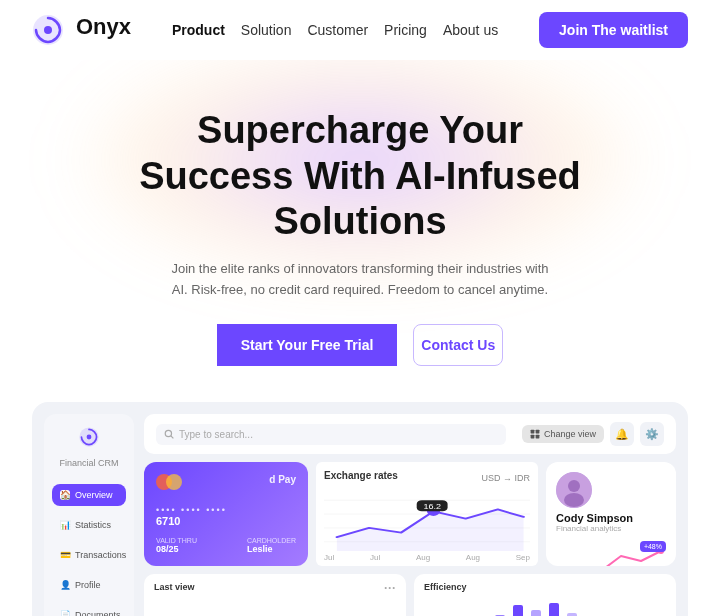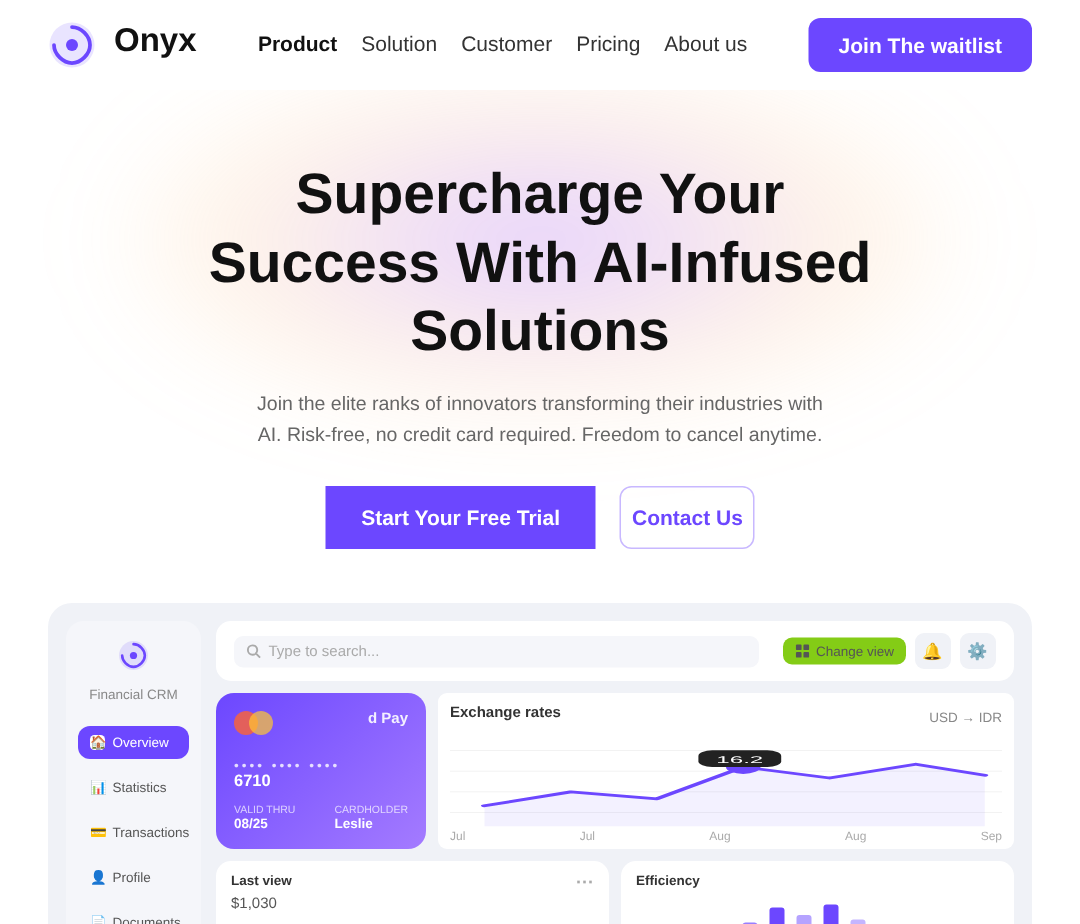"Change view" .db-action-btn { background: #84cc16 -> #e5e5e5 }
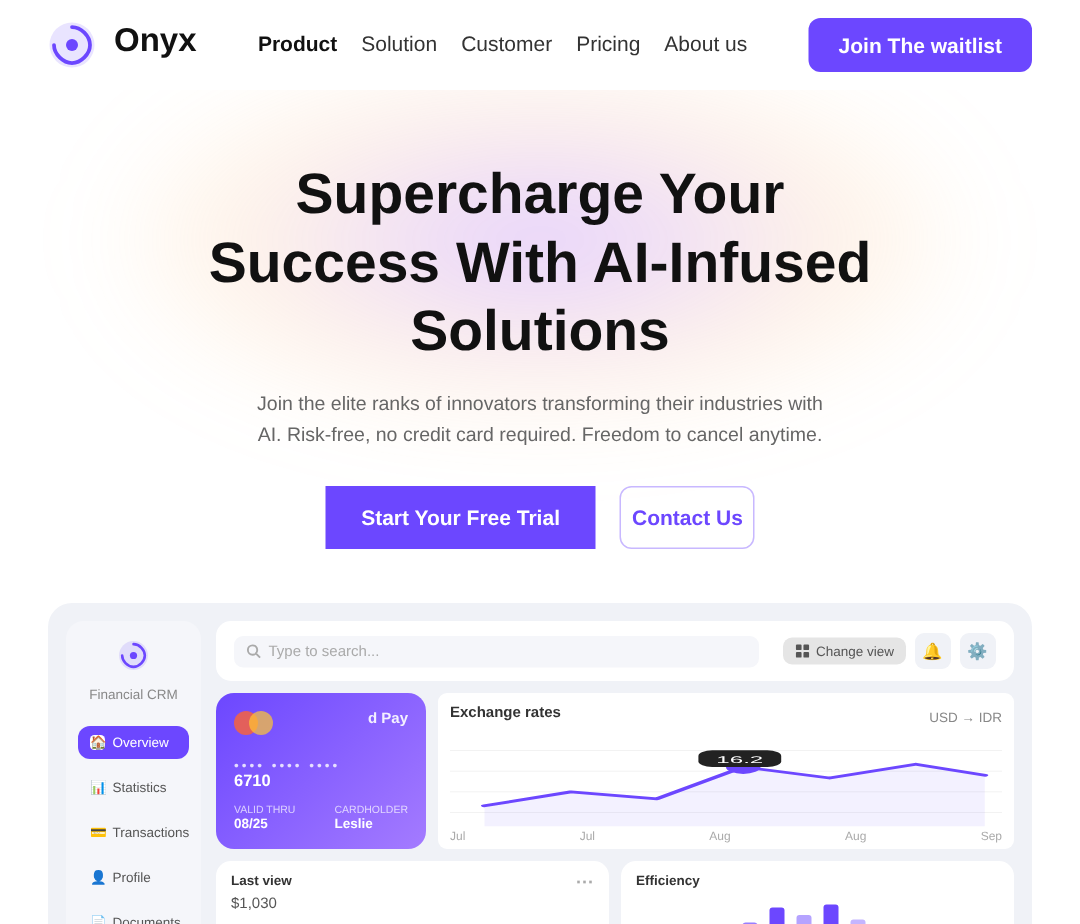"d Pay" .card-credit { width: 140px -> 164px }
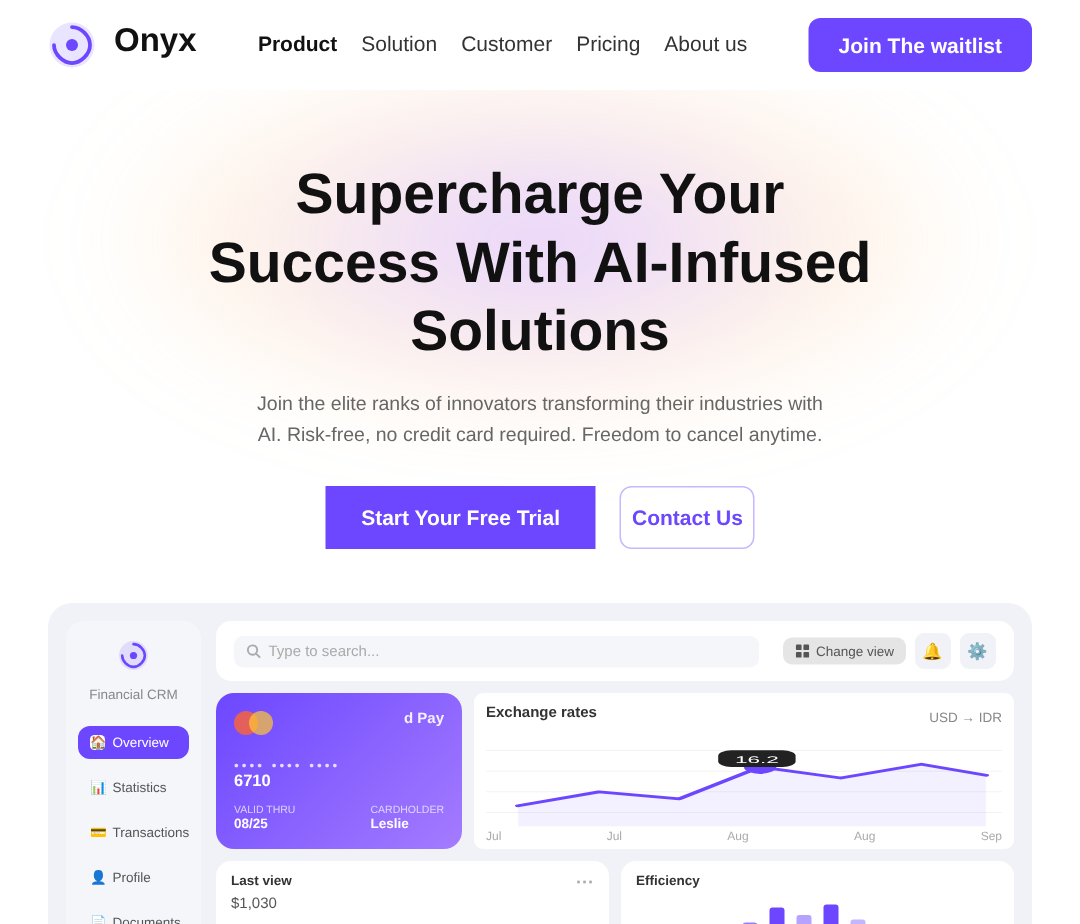"Cody Simpson" div.card-profile { html: none -> <div> <div> <svg> <circle></circle> <circle></circle> <ellipse></ellipse> </svg> </div> <div>Cody Simpson</div> <div>Financial analytics</div> <div> <svg> <path></path> <circle></circle> </svg> <div>+48%</div> </div> </div> }
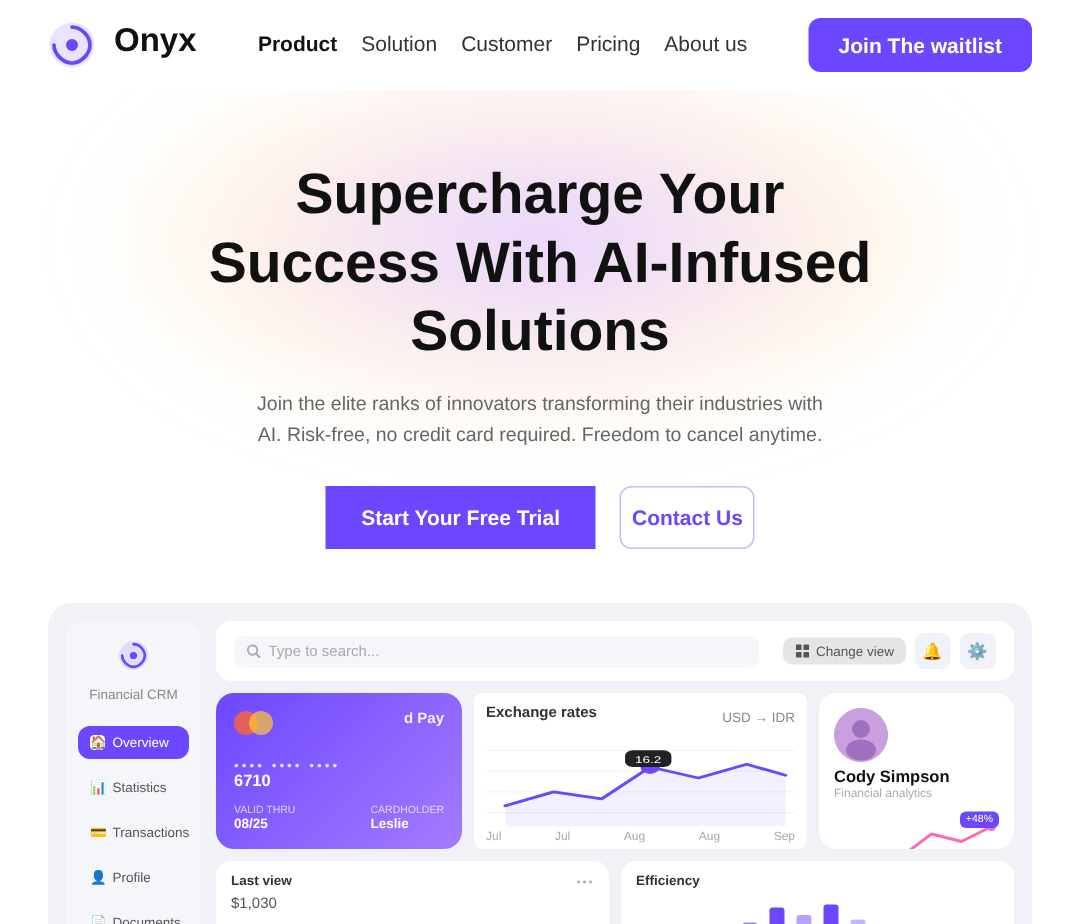"$1,030" div.db-bottom-value { html: <div>$1,030</div> -> none }
